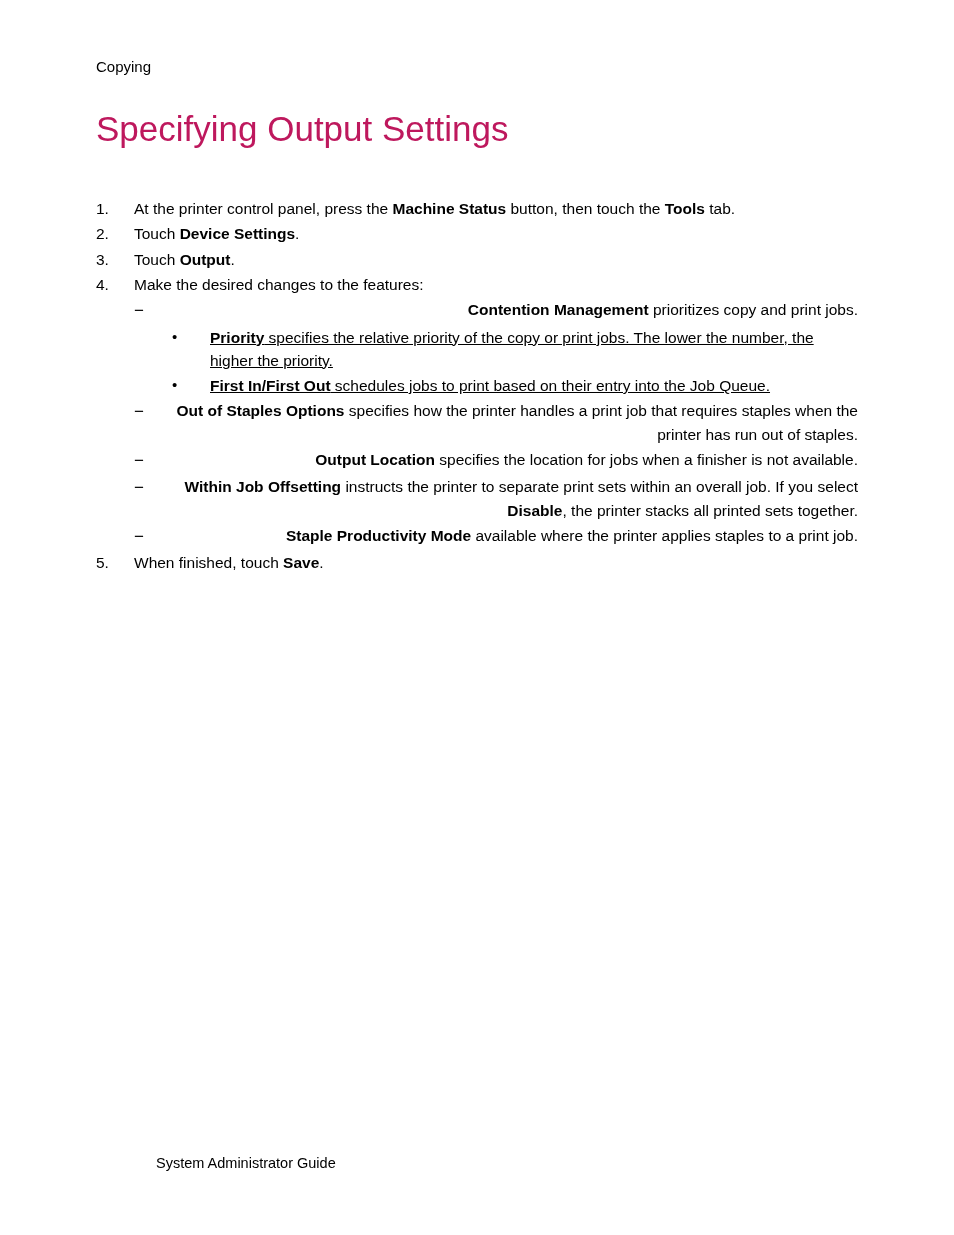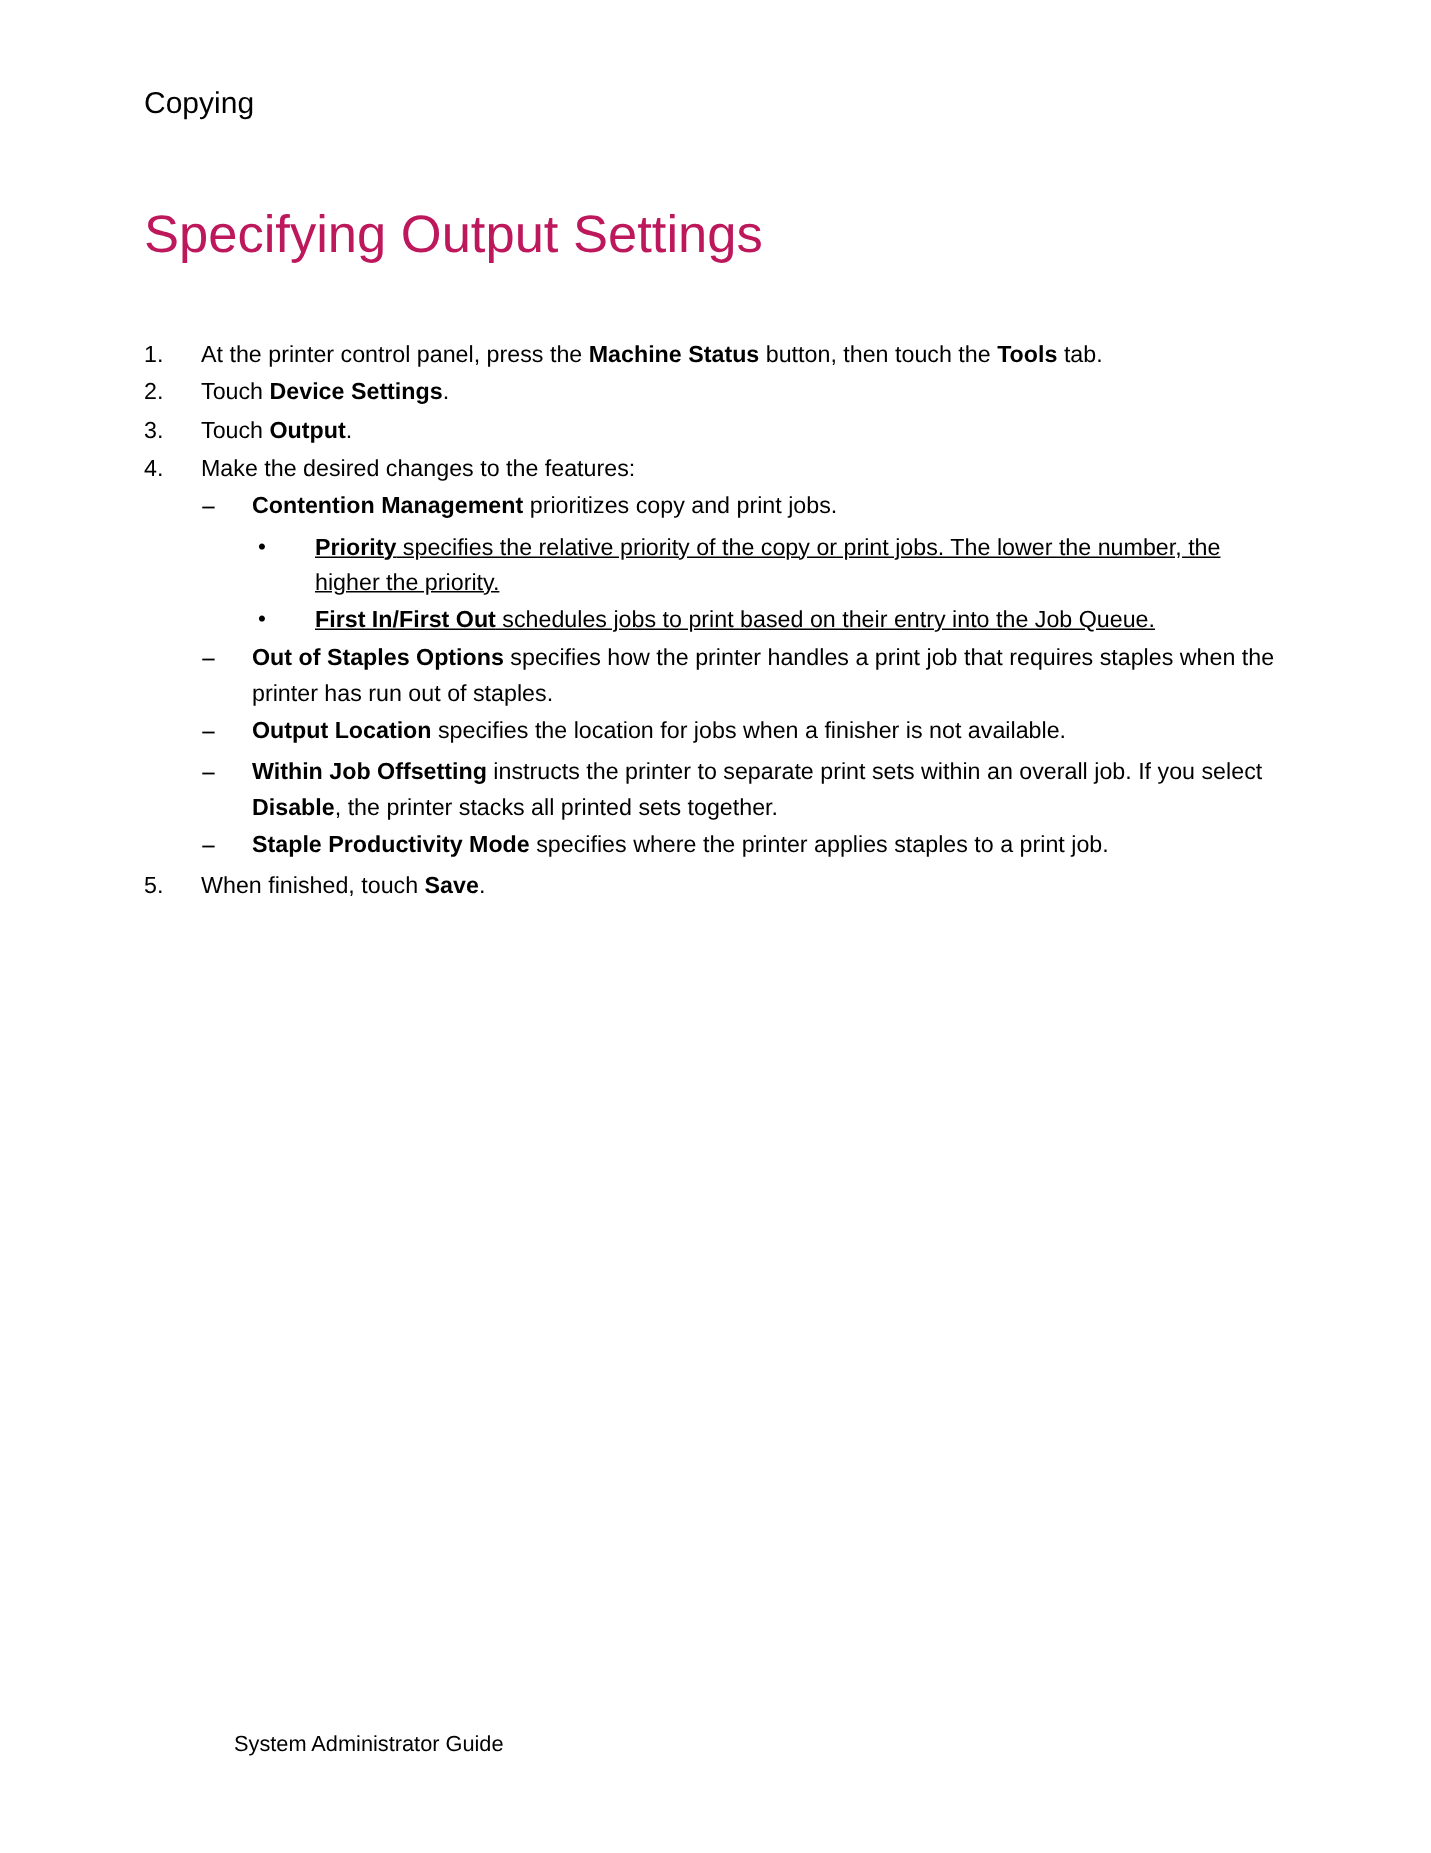"Copying" .header-section { font-size: 20px -> 15px; margin-bottom: 56px -> 34px }
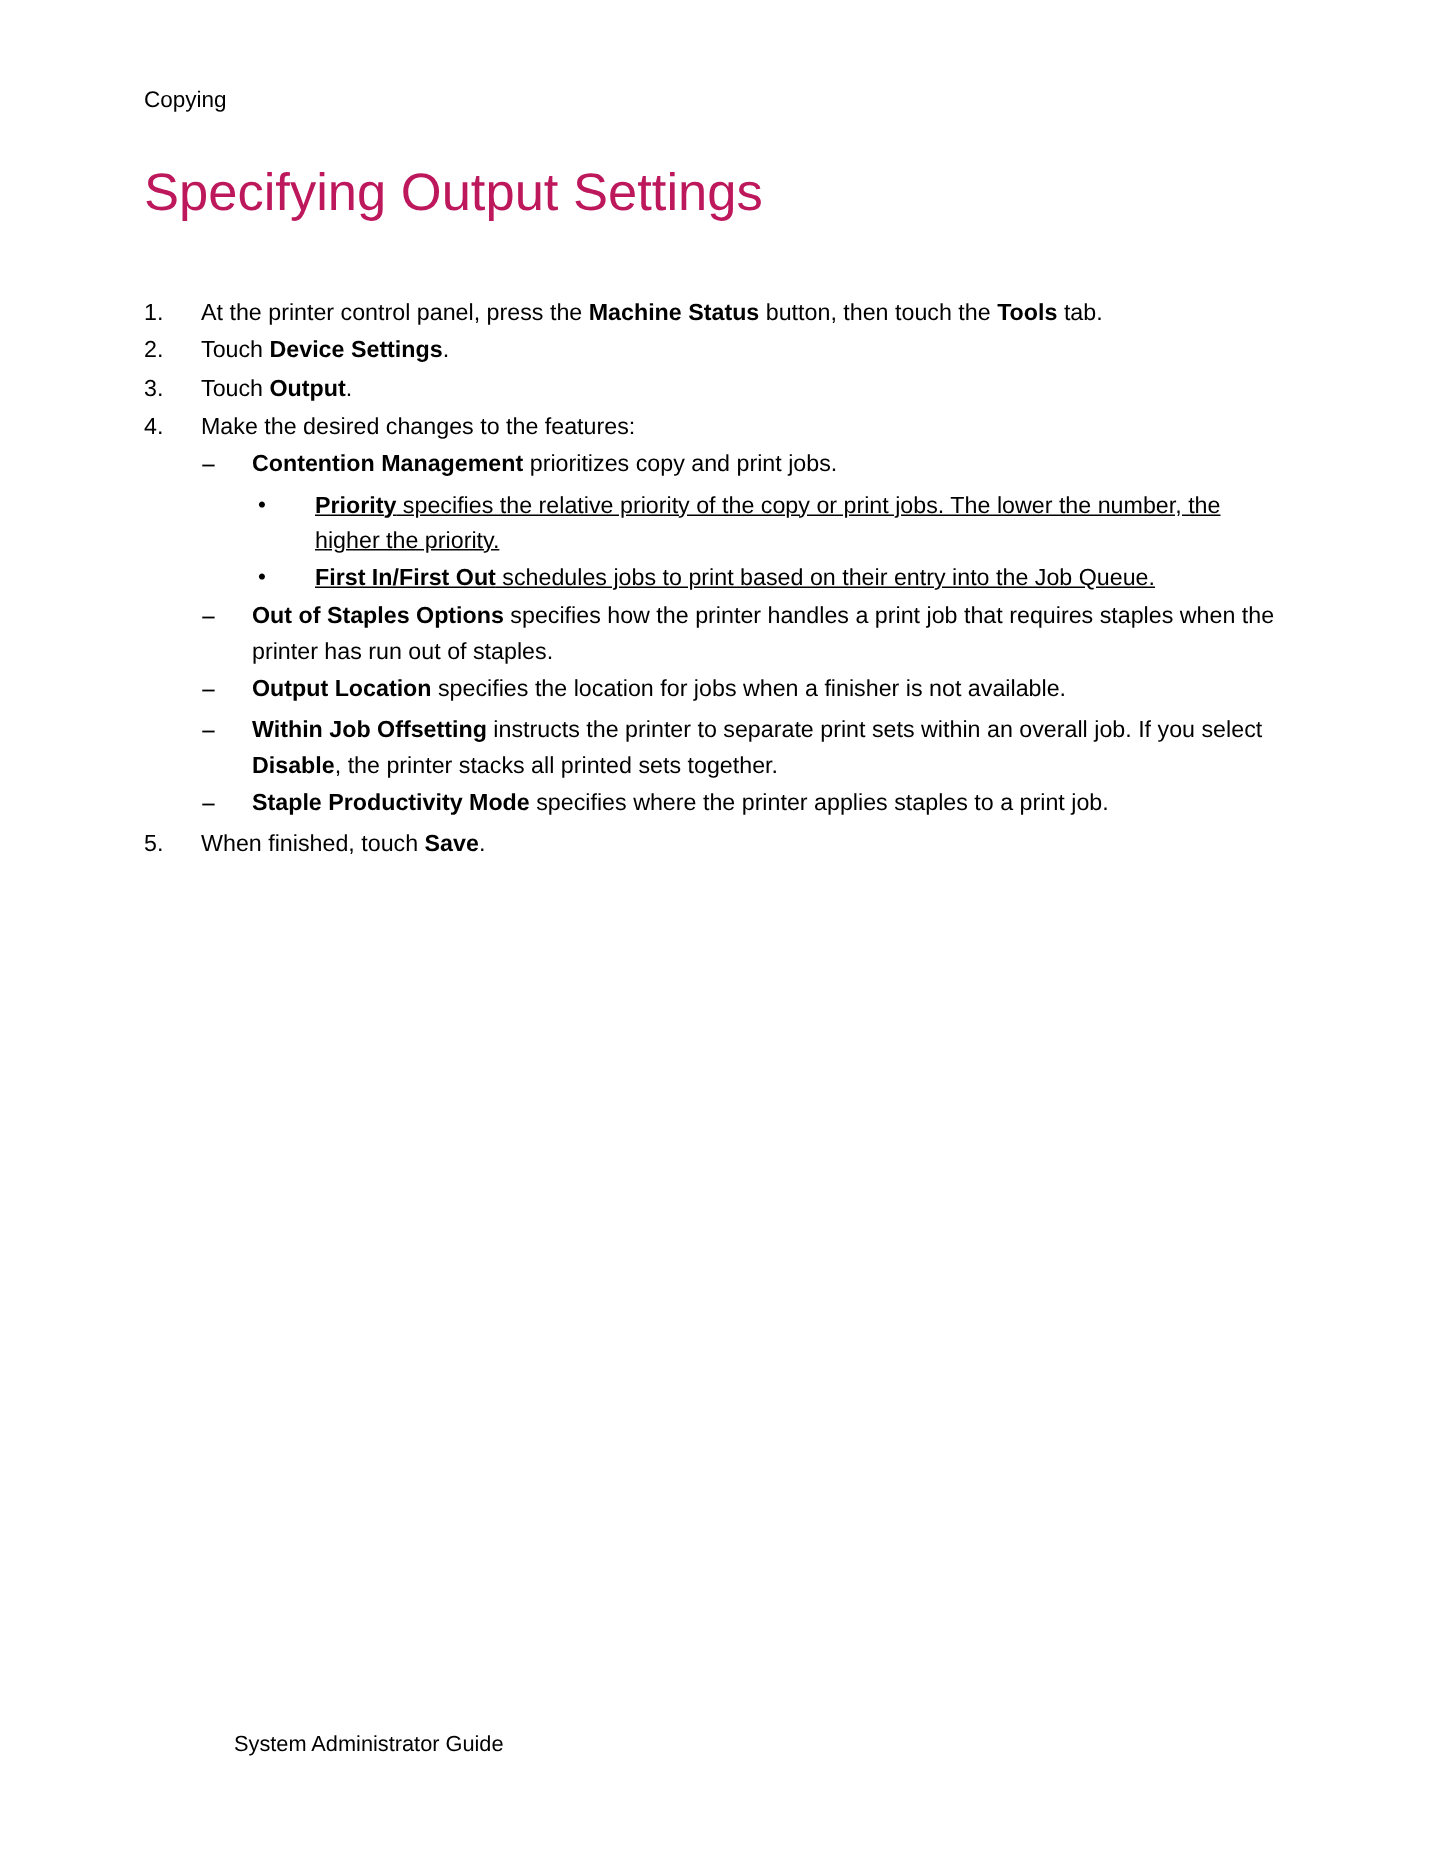"Contention Management prioritizes copy" .sub-text { text-align: none -> right }
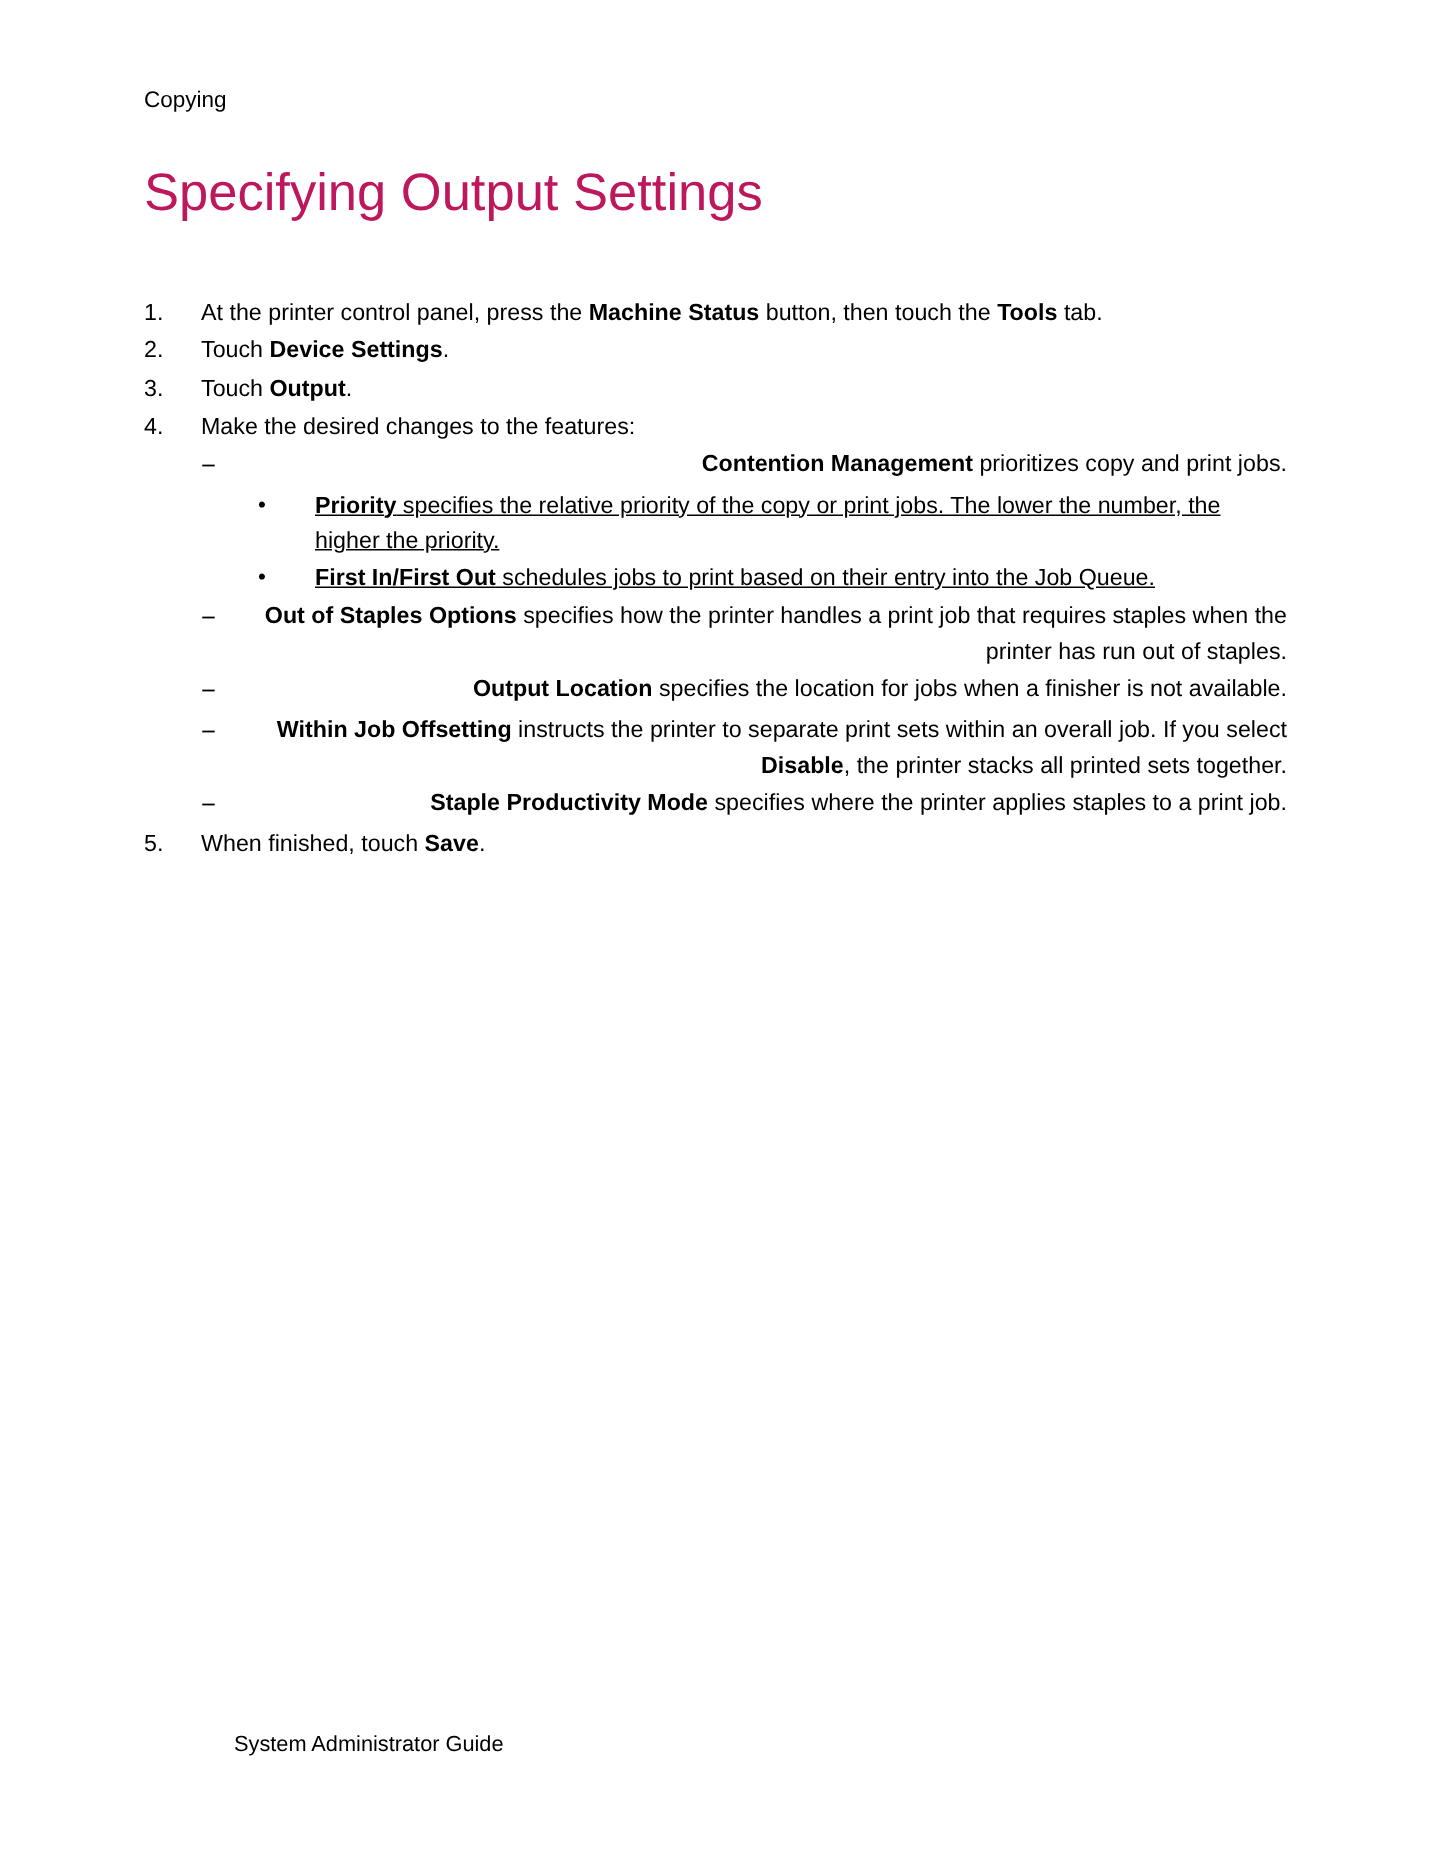"specifies where the printer applies" span { text: specifies -> available }
